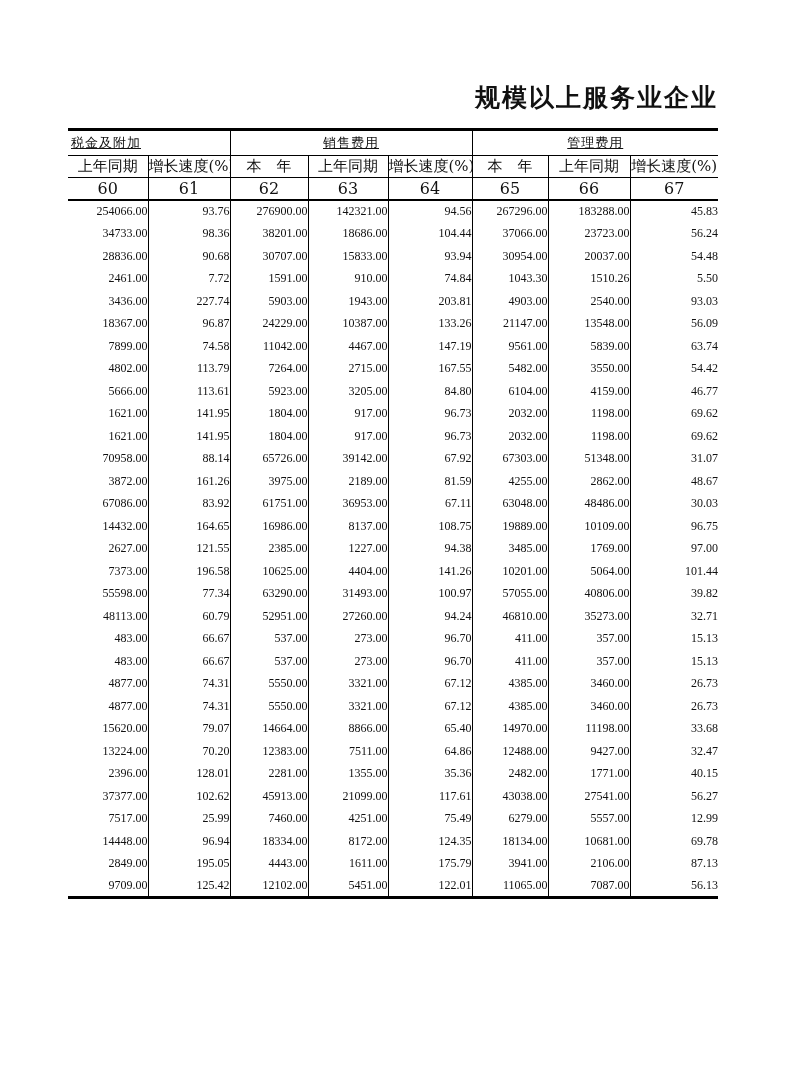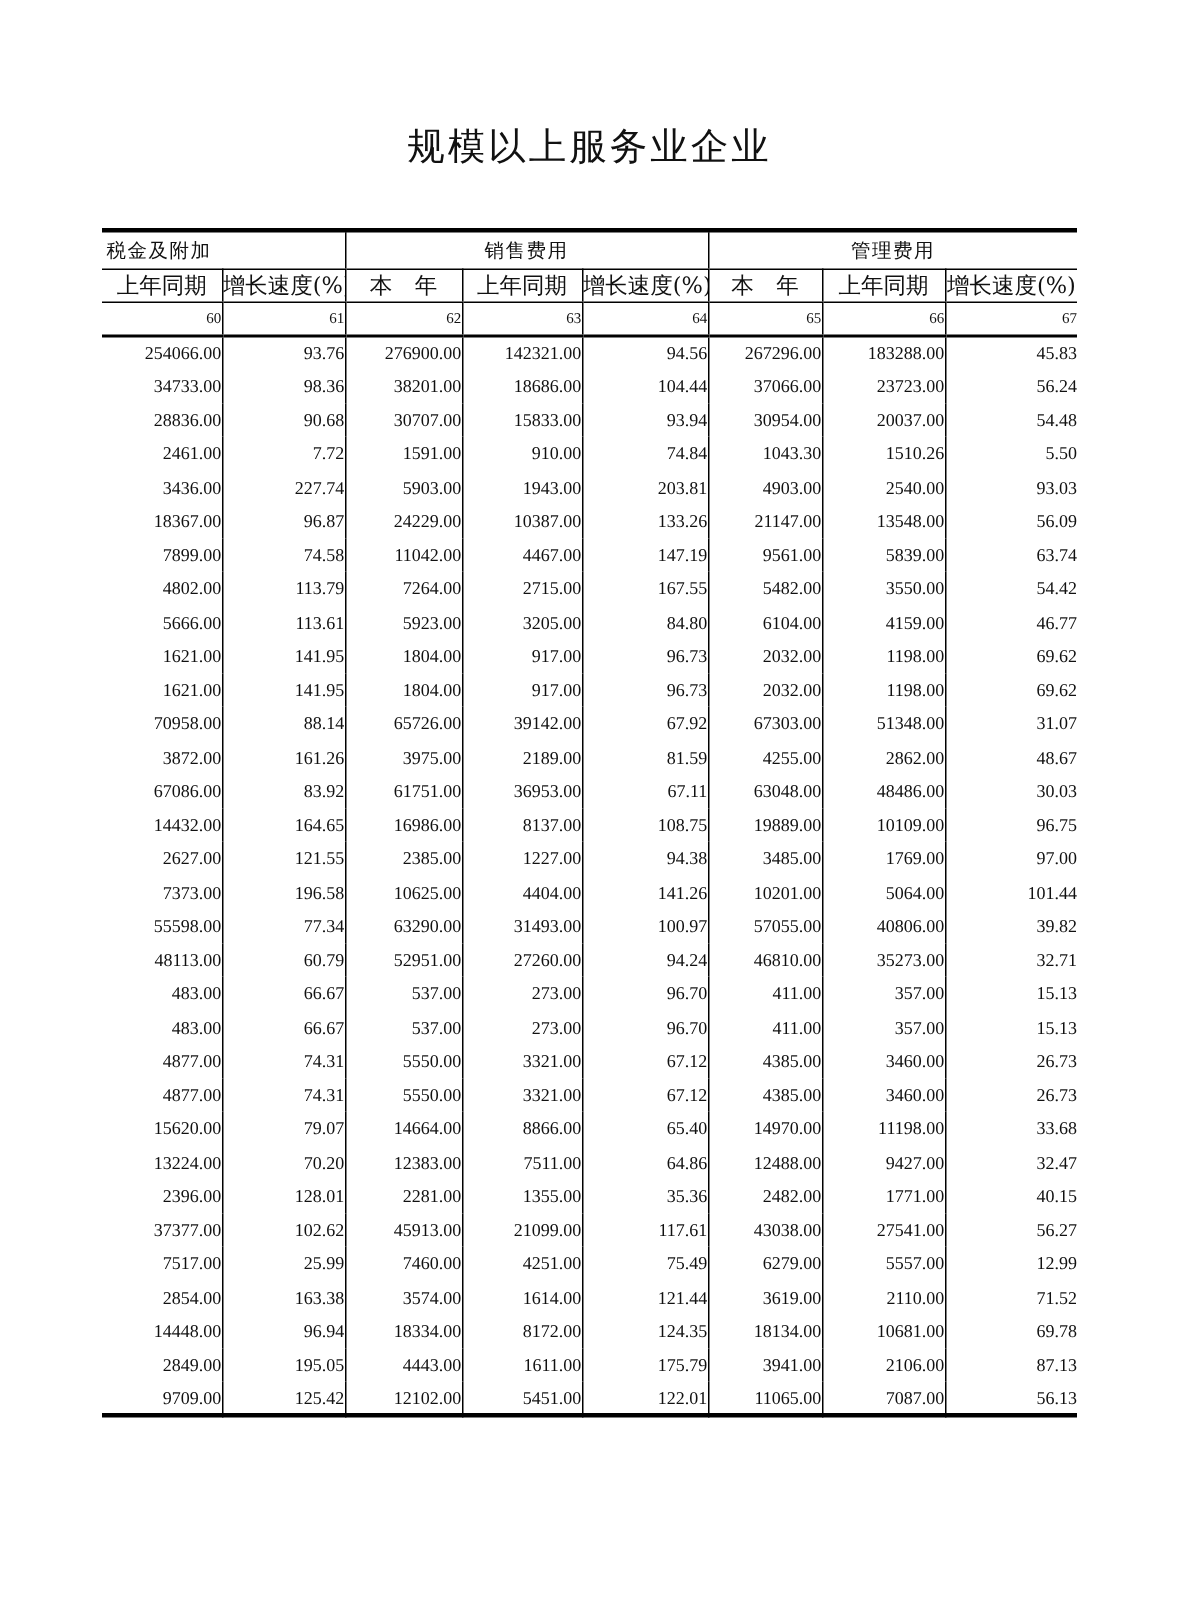"规模以上服务业企业" .page-title { font-weight: normal -> bold; margin-bottom: 40px -> 16px; text-align: center -> right }
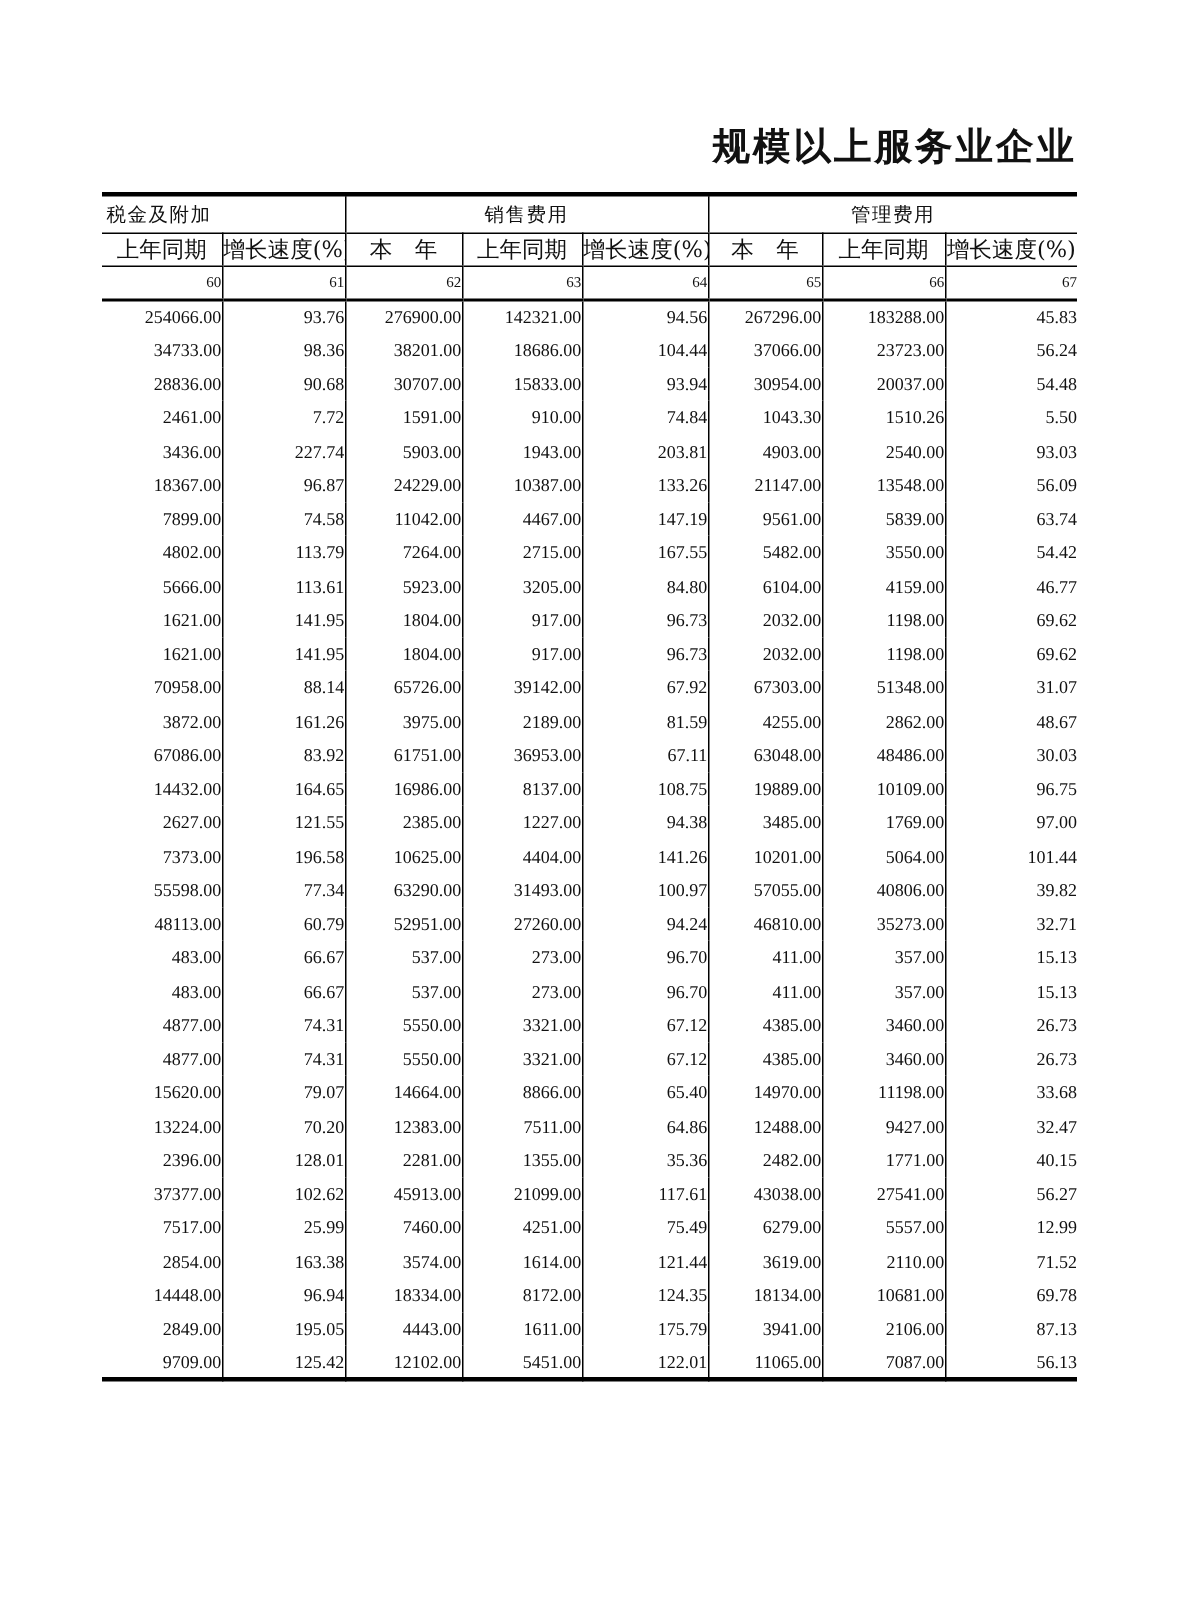"税金及附加" tr.grp-row th { text-decoration: none -> underline }
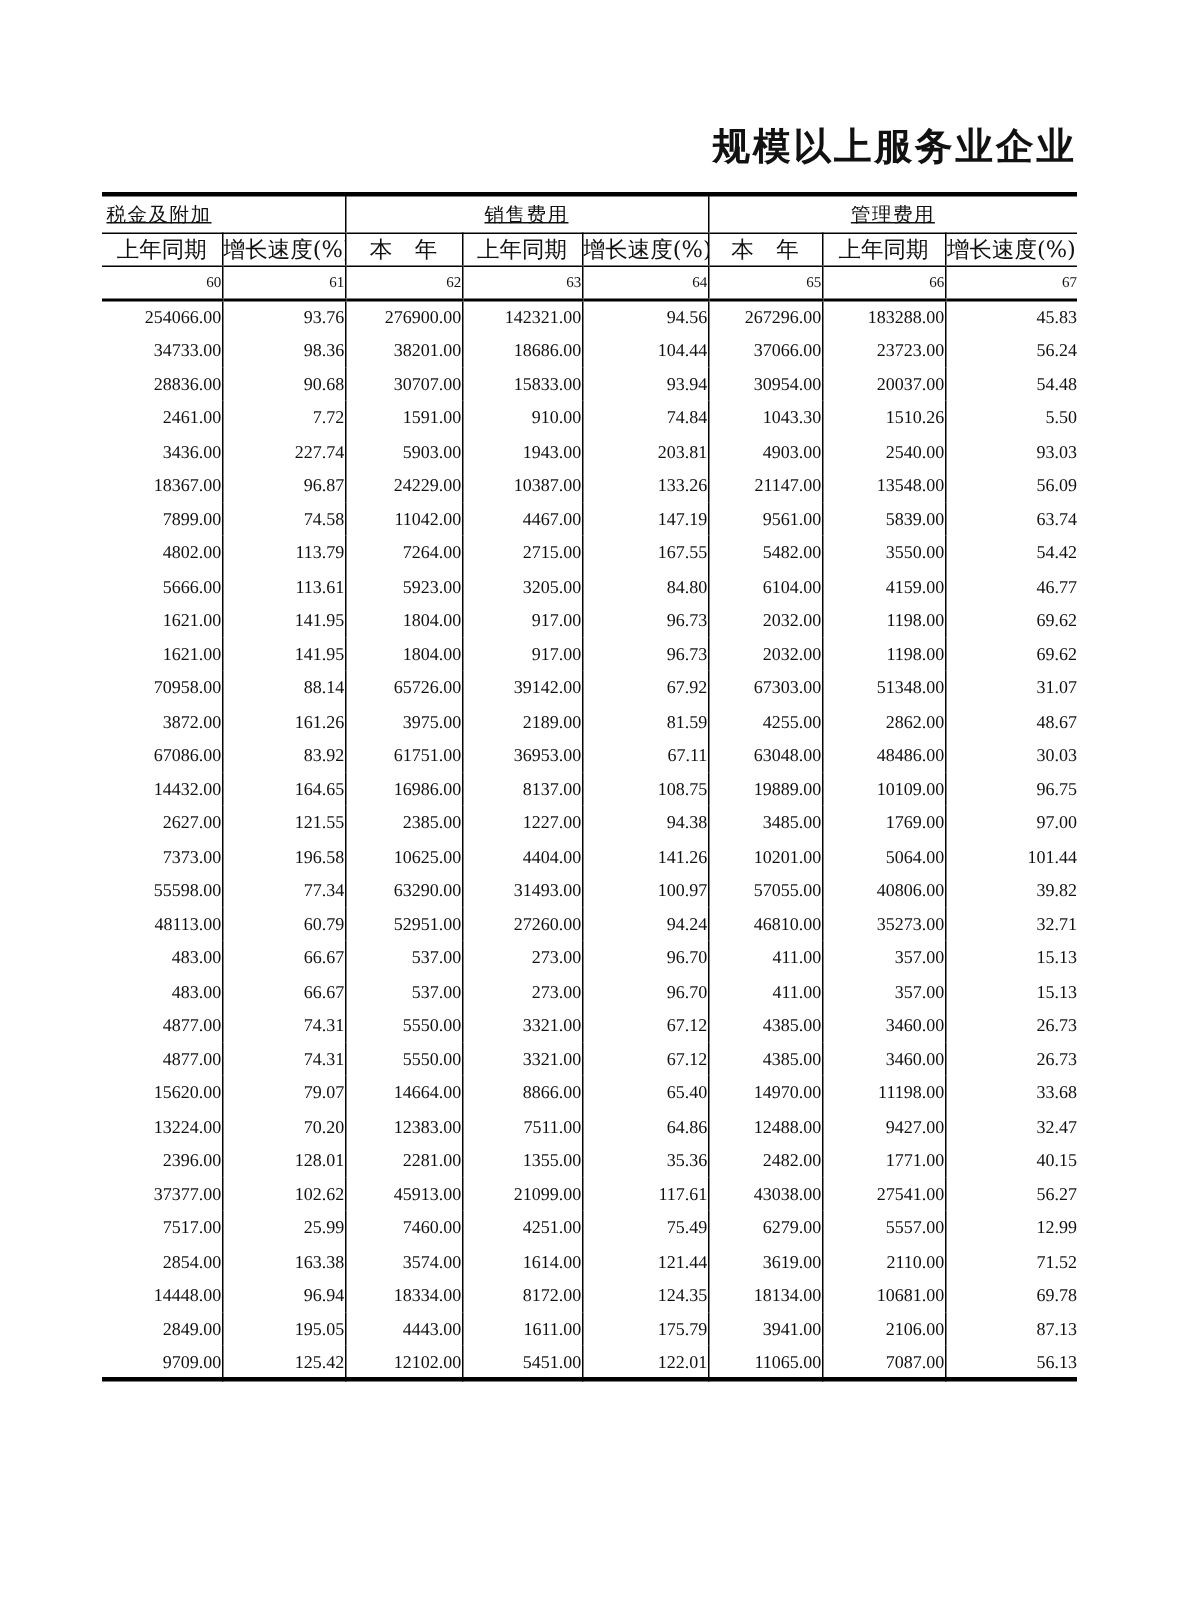"60" tr.num-row th { font-family: Liberation Serif, serif -> none; font-size: 10px -> 16px; text-align: right -> center }
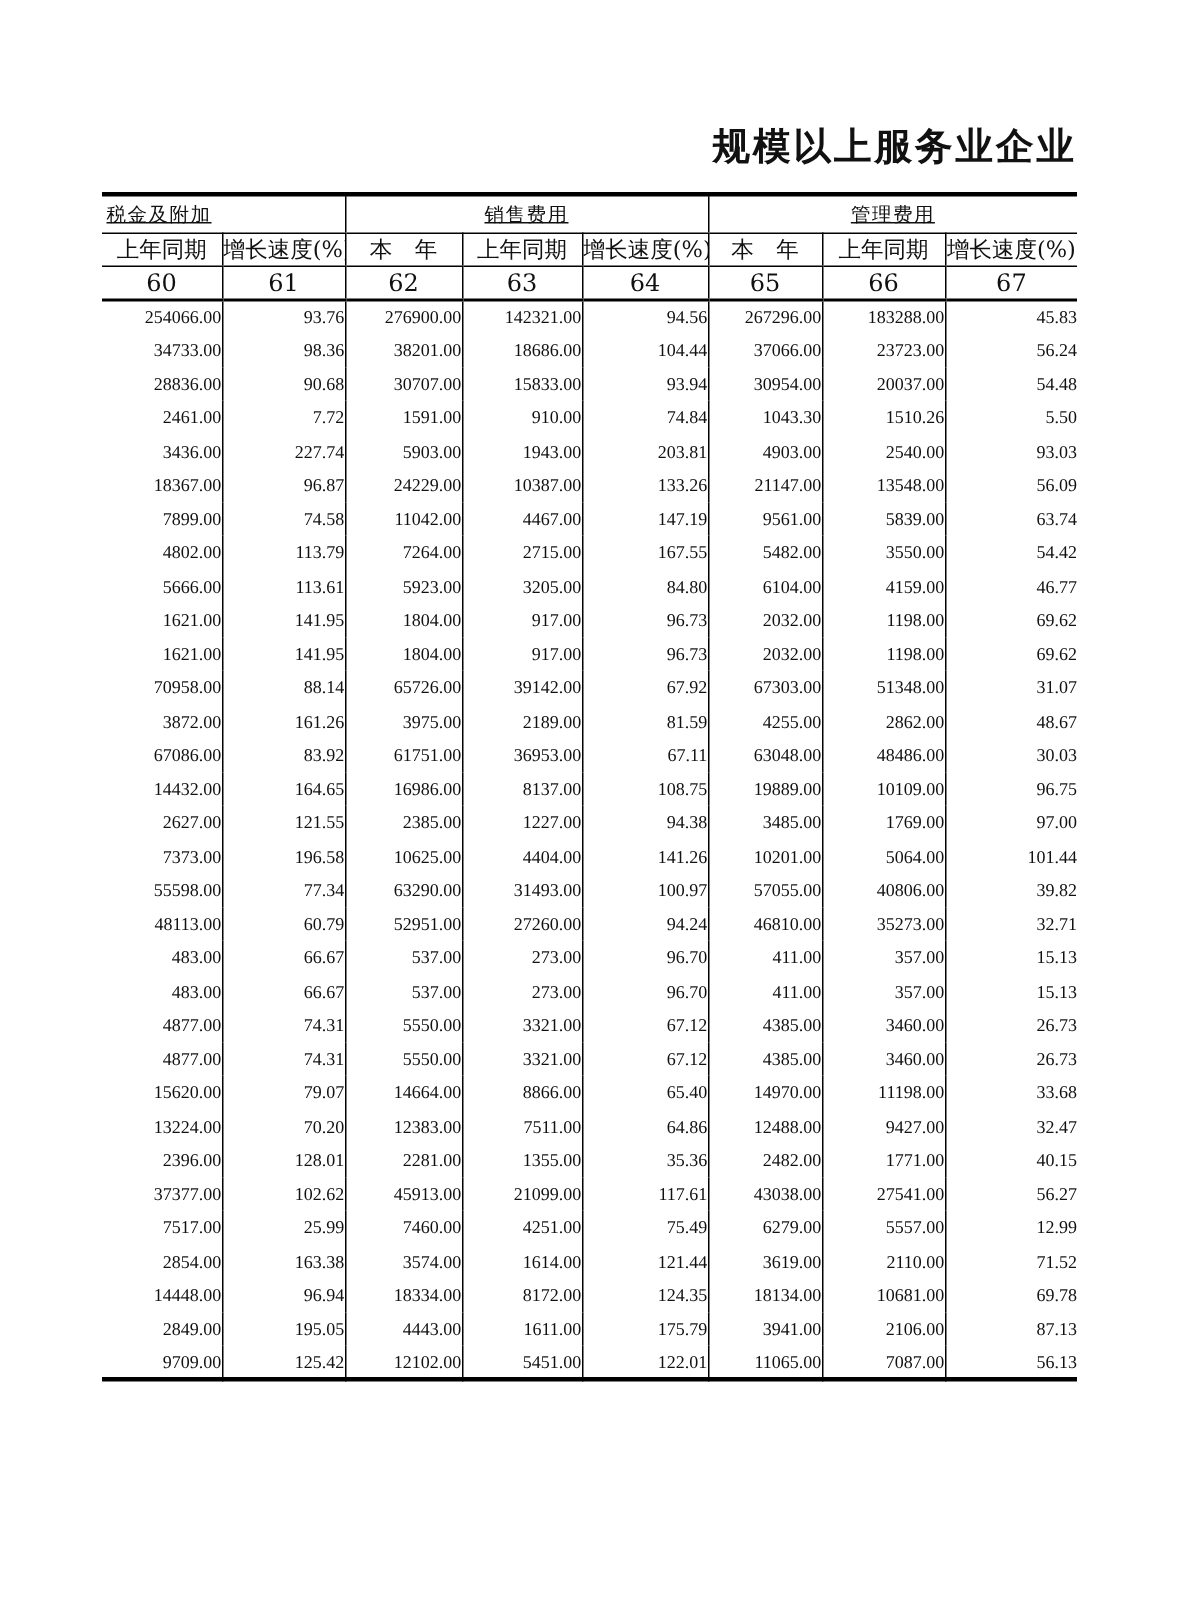"2854.00" tr { html: <tr> <td>2854.00</td> <td>163.38</td> <td>3574.00</td> <td>1614.00</td> <td>121.44</td> <td>3619.00</td> <td>2110.00</td> <td>71.52</td> </tr> -> none }
